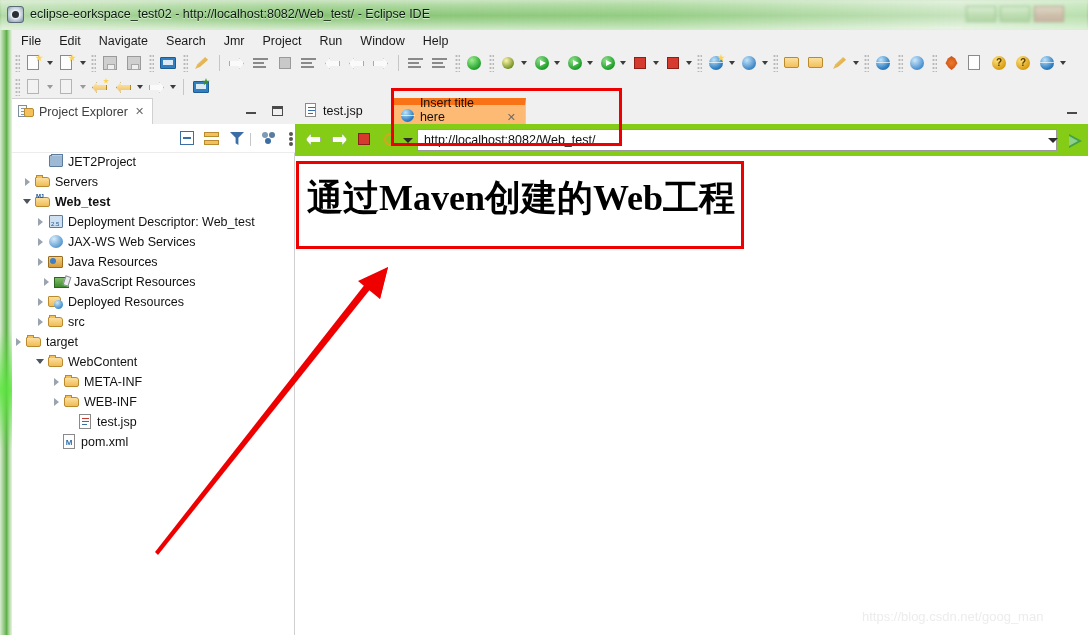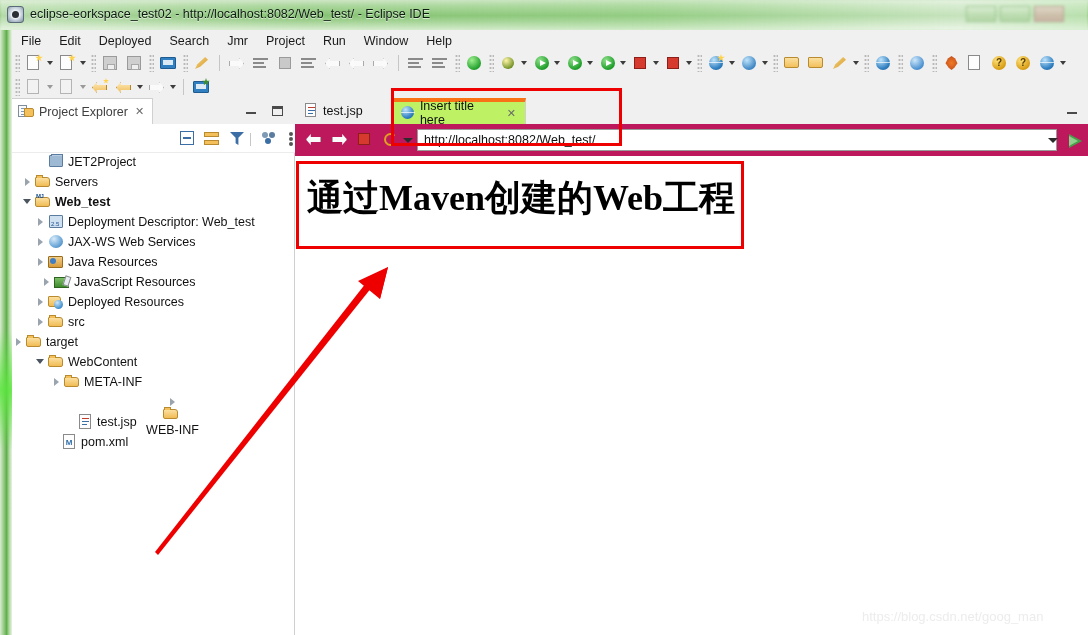"Deployed" div.mi { text: Deployed -> Navigate }
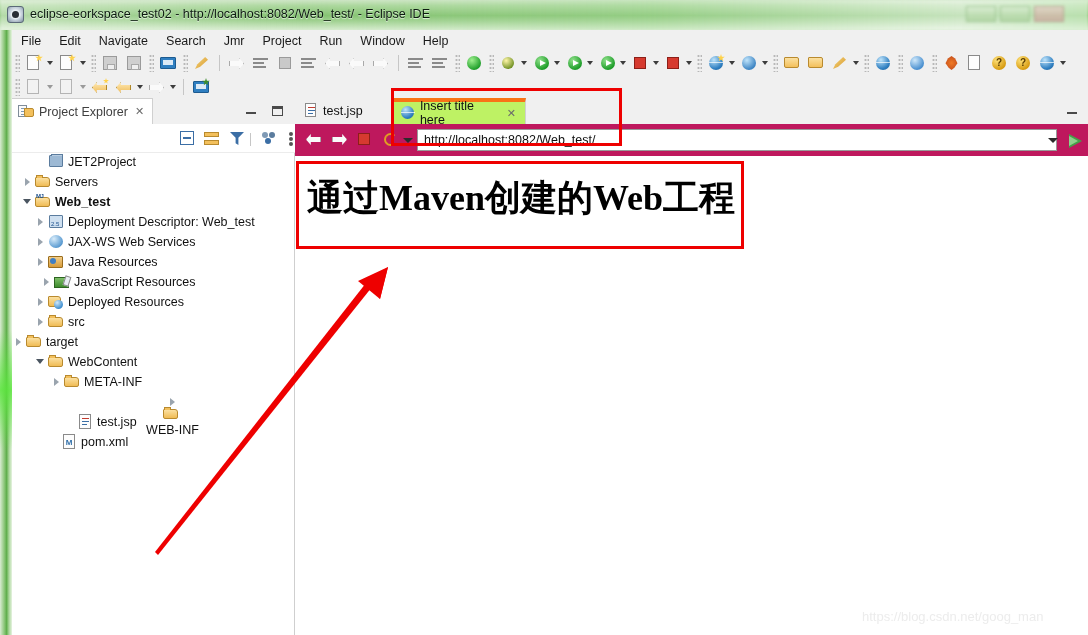"Insert title here" .edtab.active { align-items: none -> flex-end; background: #bef264 -> #fdba74; border-top: 4px solid #f97316 -> 7px solid #f97316 }
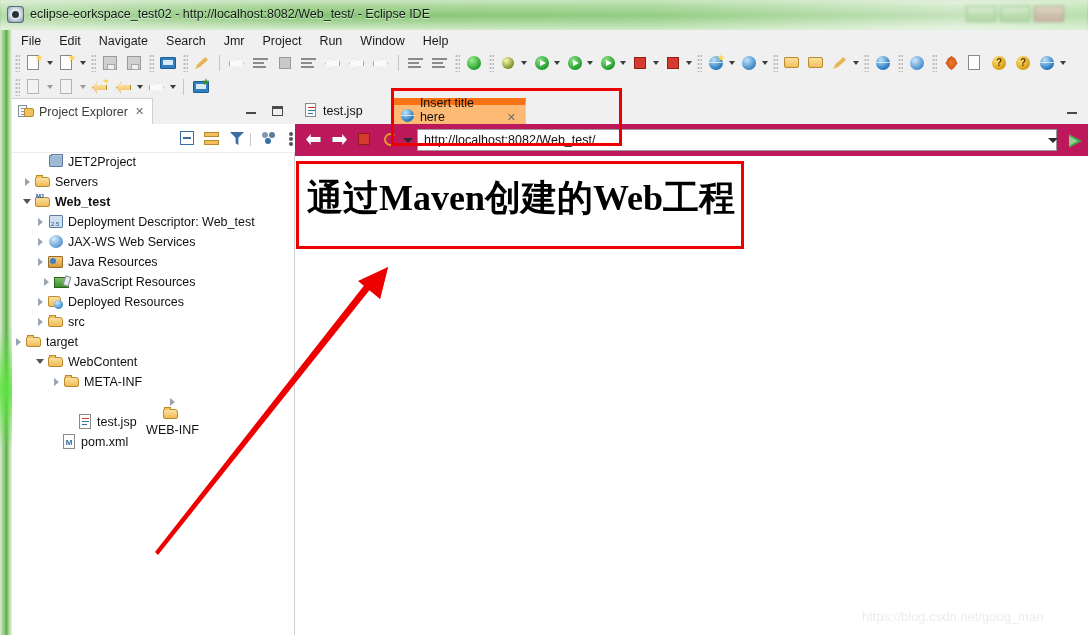"http://localhost:8082/Web_test/" #ed-navrow { background: #be185d -> #84cc16 }
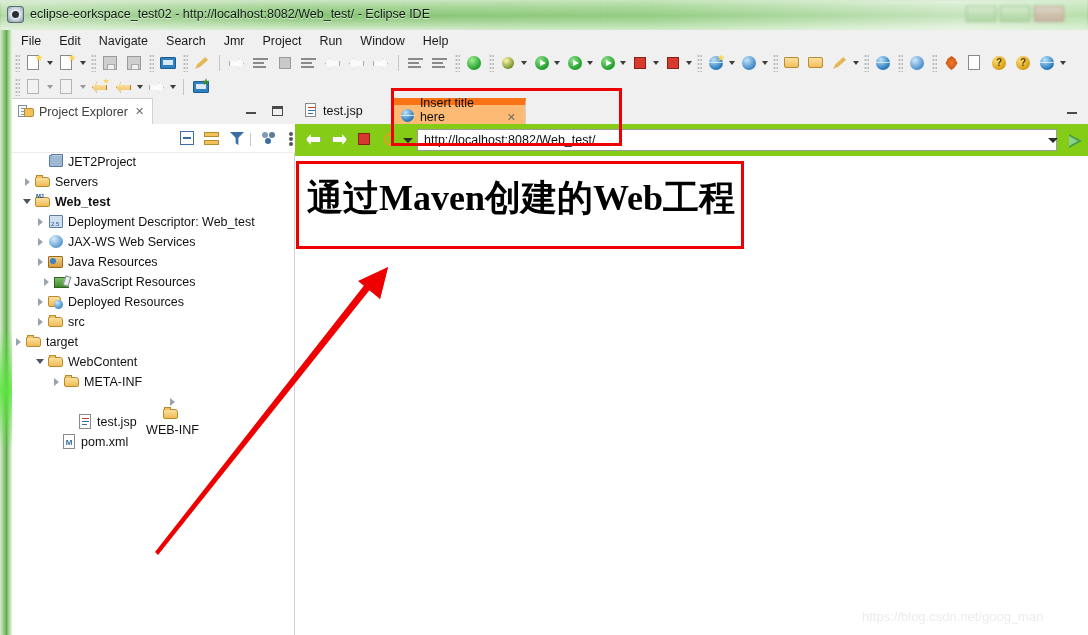"WEB-INF" div.row { flex-direction: column -> none }
